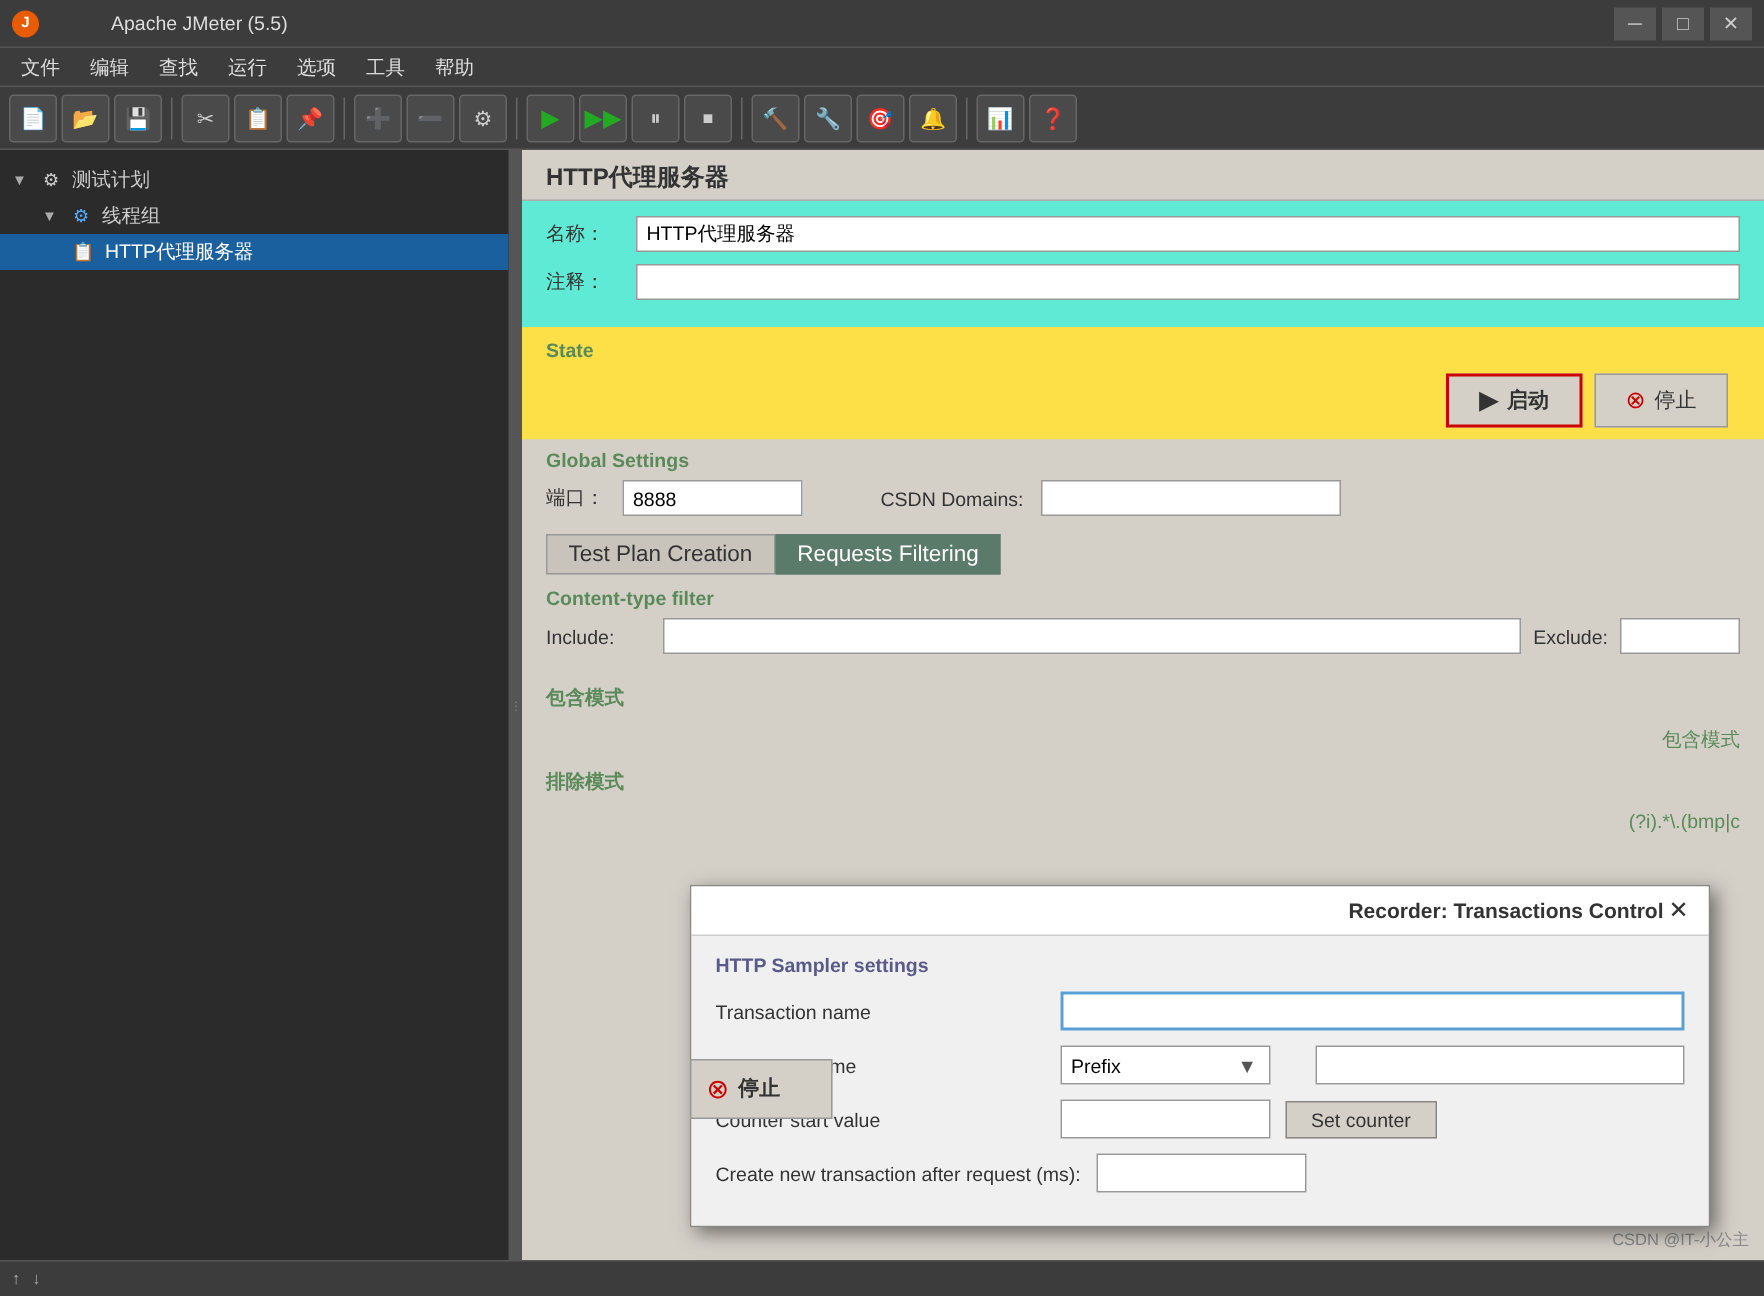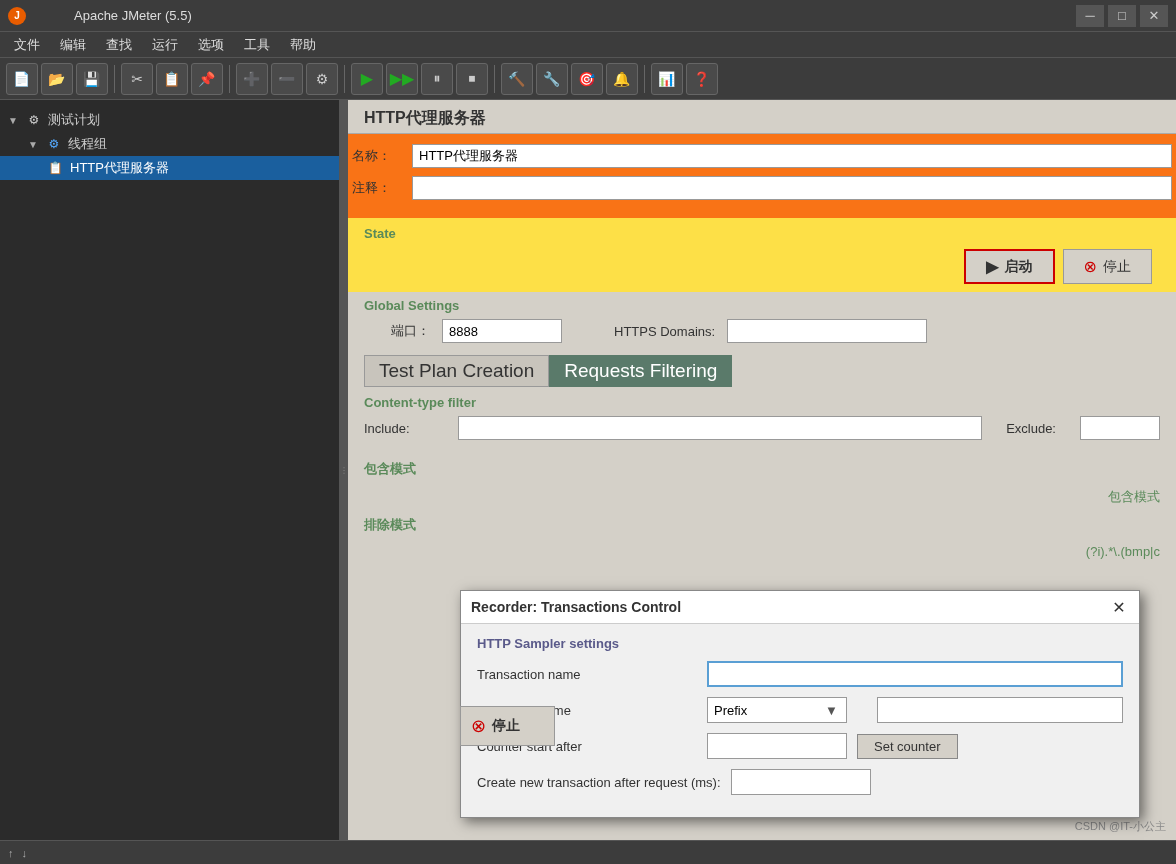"名称：" .form-section { background: #f97316 -> #5eead4; padding: 10px 4px -> 10px 16px }
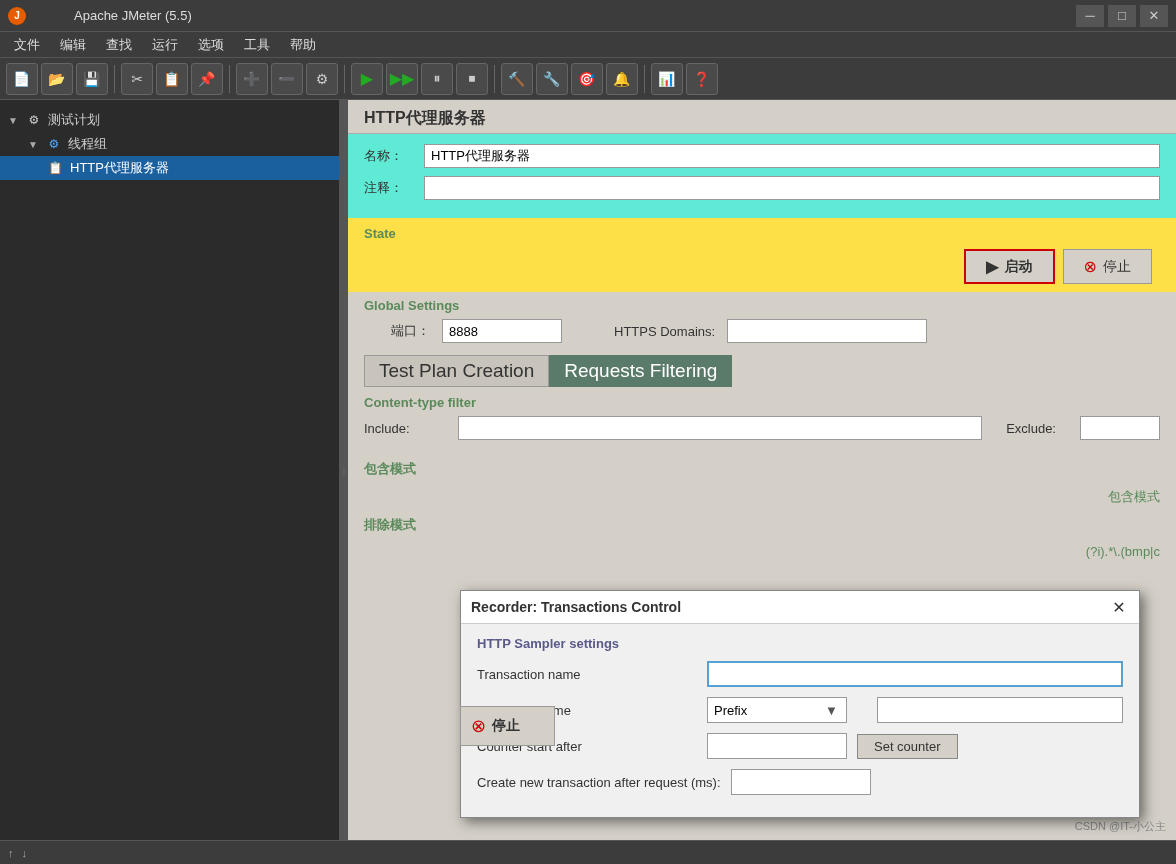"端口：" .global-row { margin-left: 27px -> none }
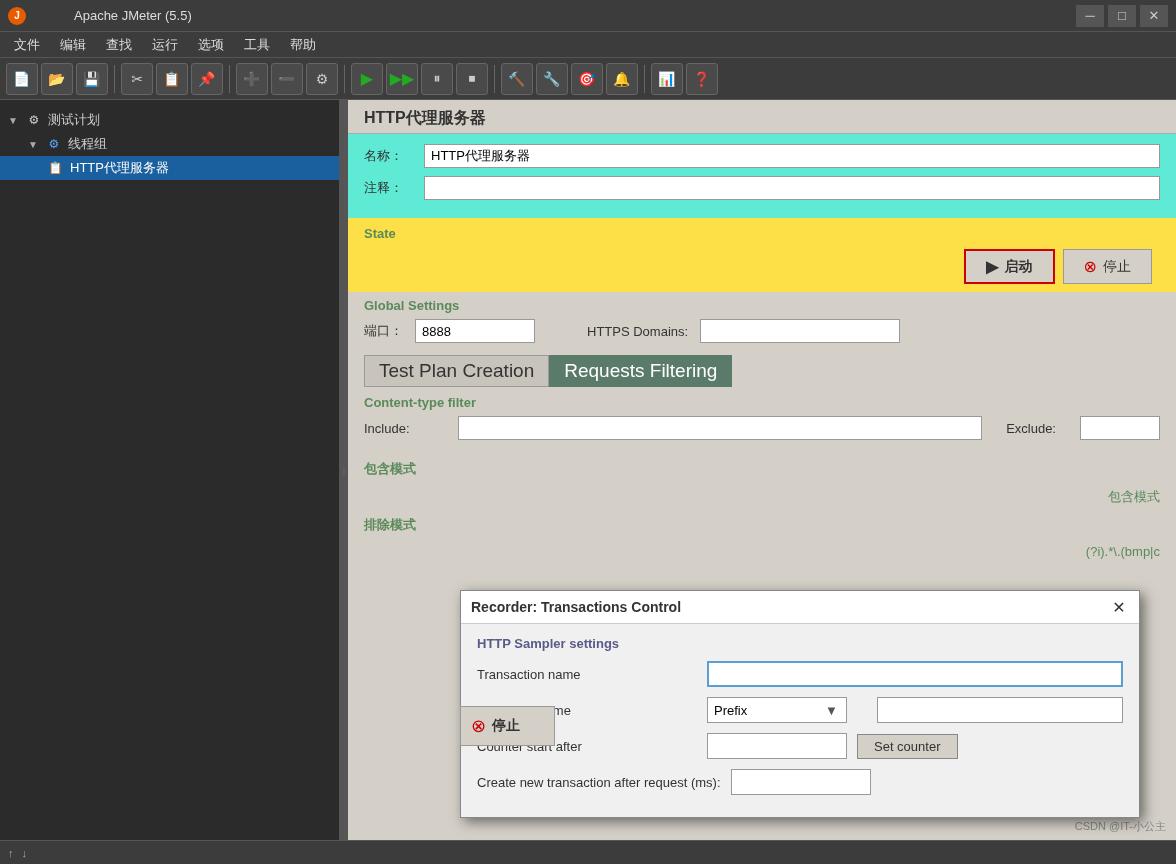"HTTPS Domains:" span.https-label { text: HTTPS -> CSDN }
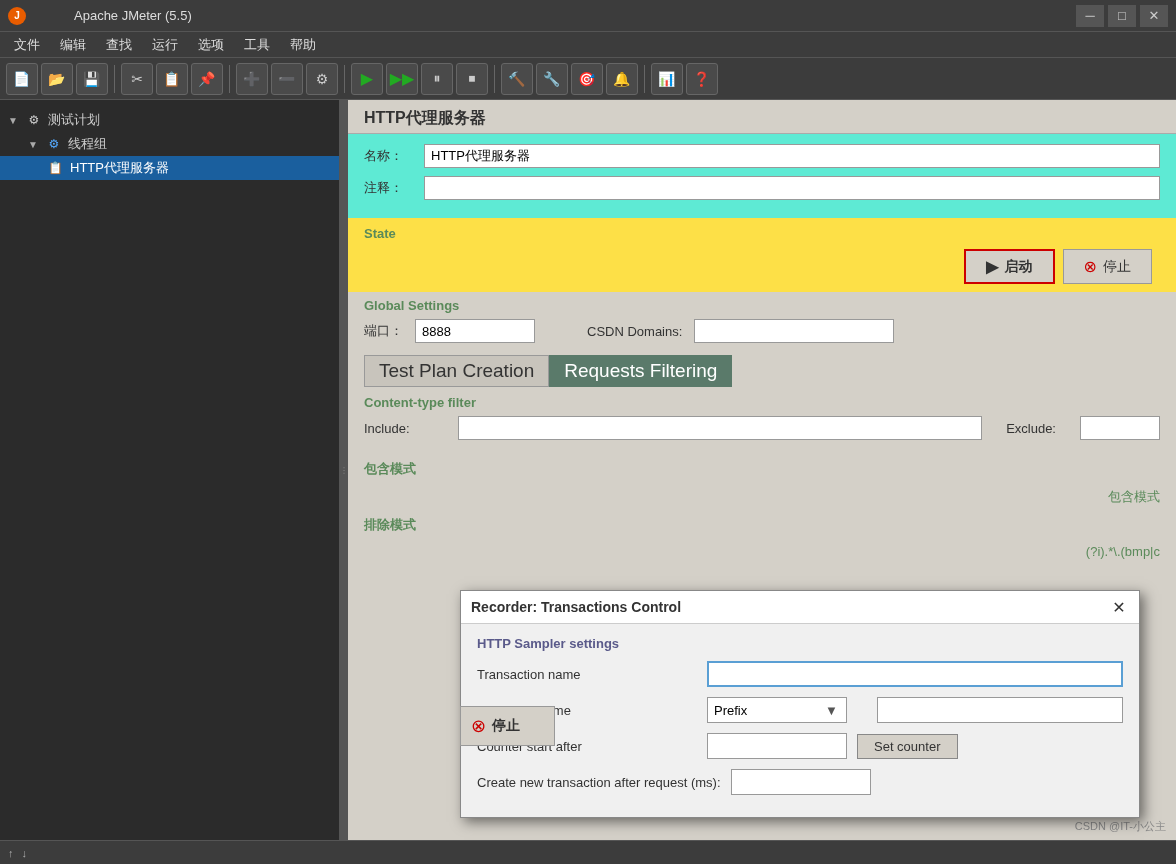"Test Plan Creation" .tab { font-size: 19px -> 15px }
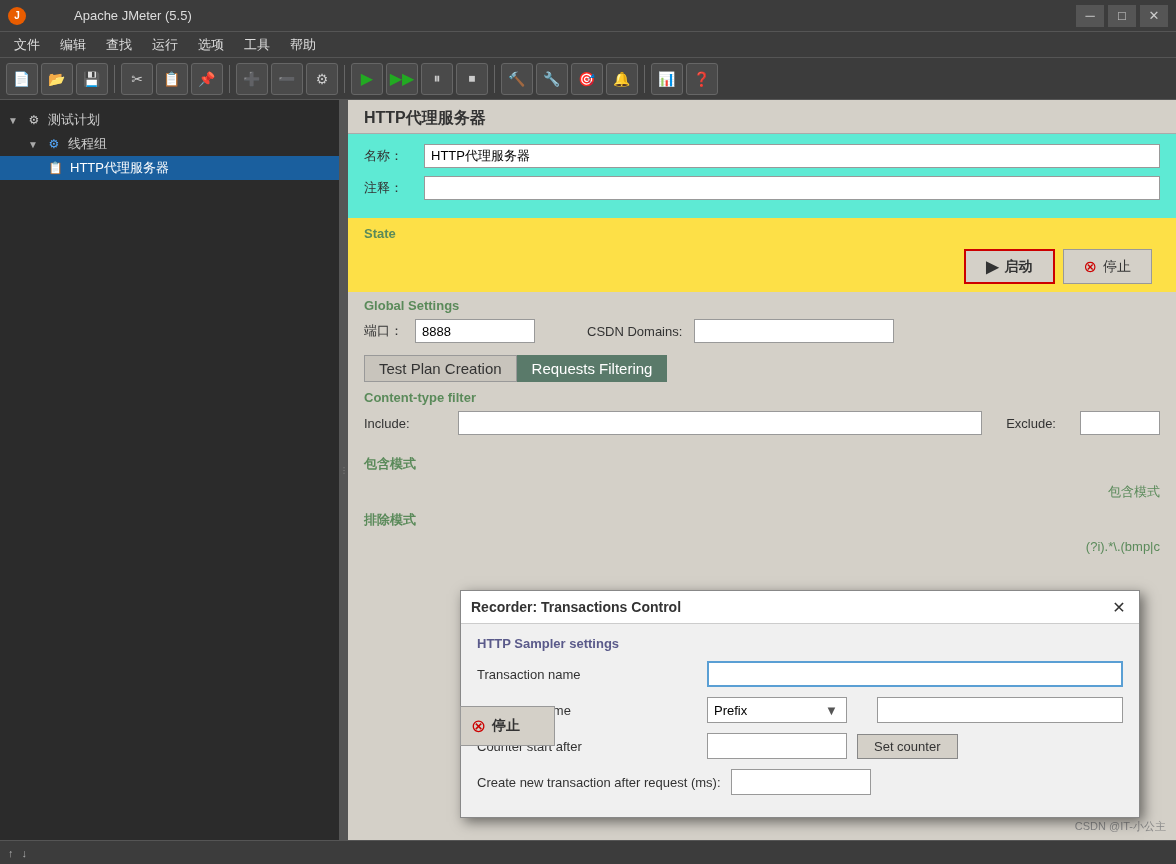"Include:" .cf-row { gap: 24px -> 8px }
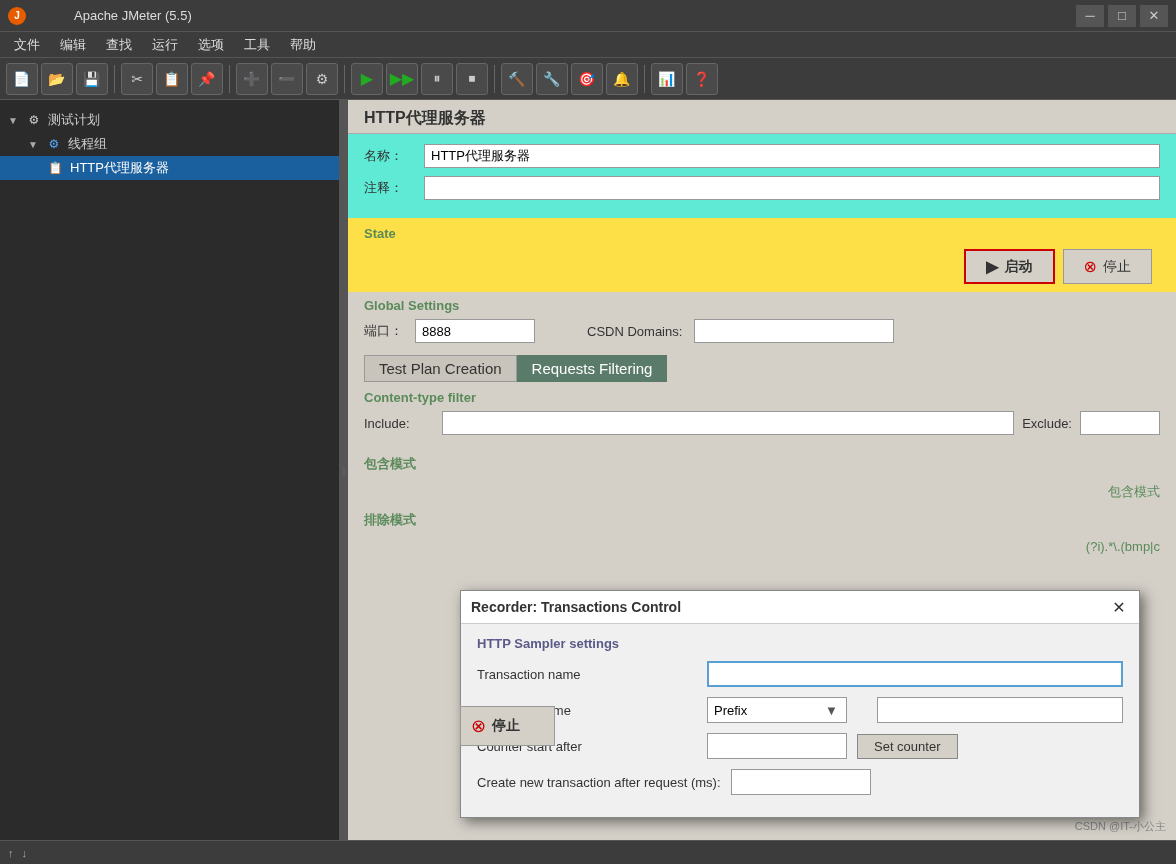"Recorder: Transactions Control" .dialog-title-bar { justify-content: space-between -> flex-end }
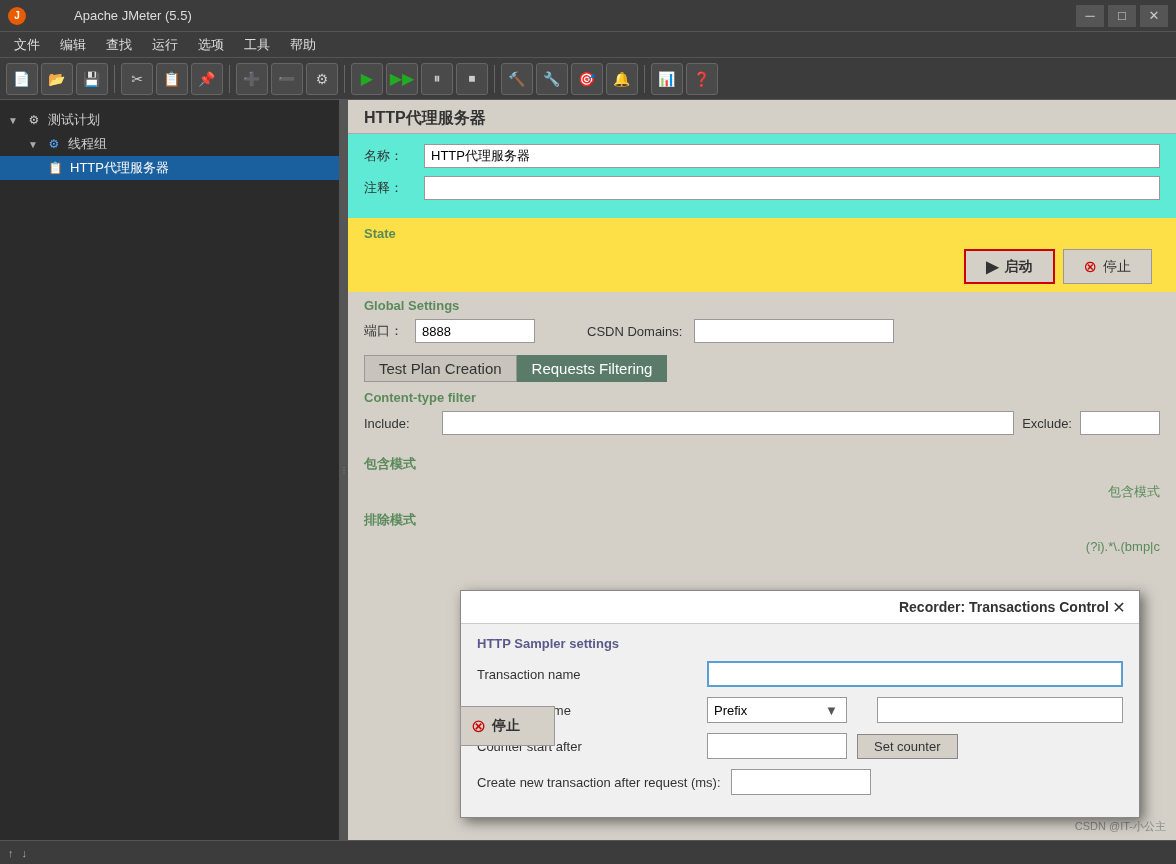"Counter start after" span.dialog-row-label { text: after -> value }
